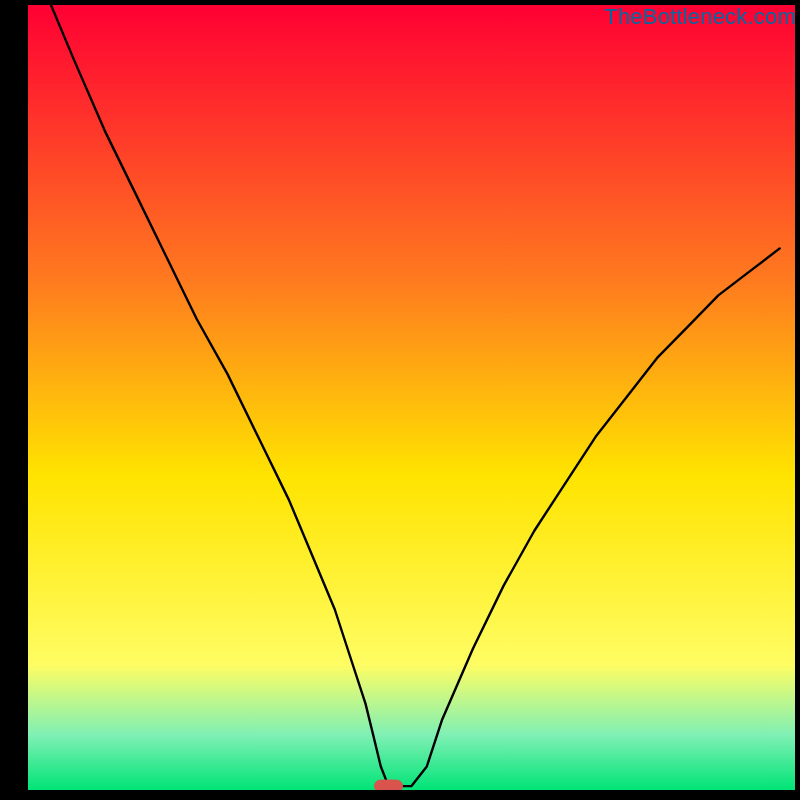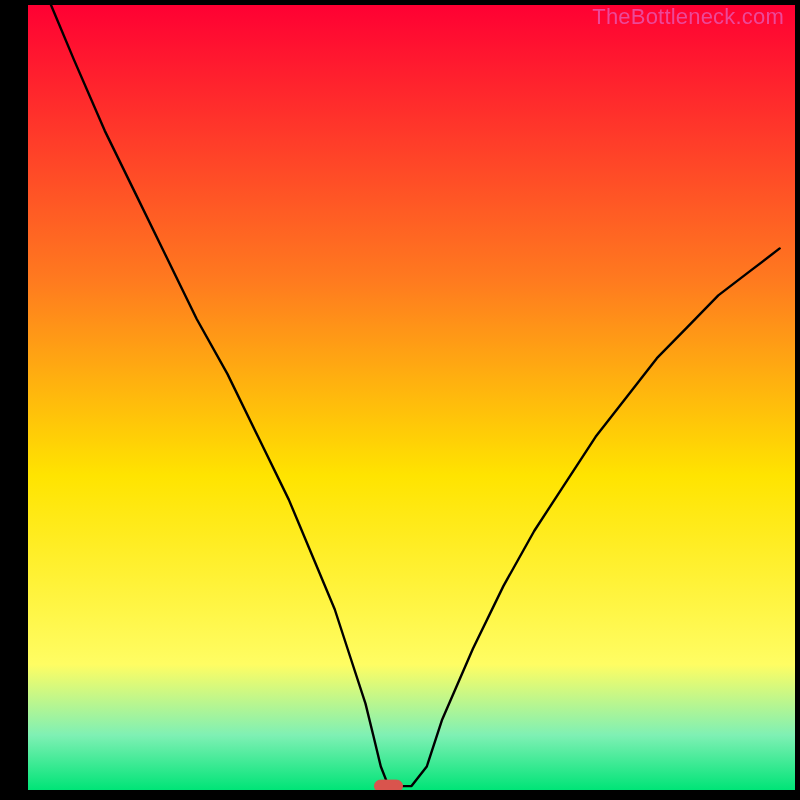"TheBottleneck.com" .watermark { color: #ec4899 -> #0369a1; right: 16px -> 4px }
